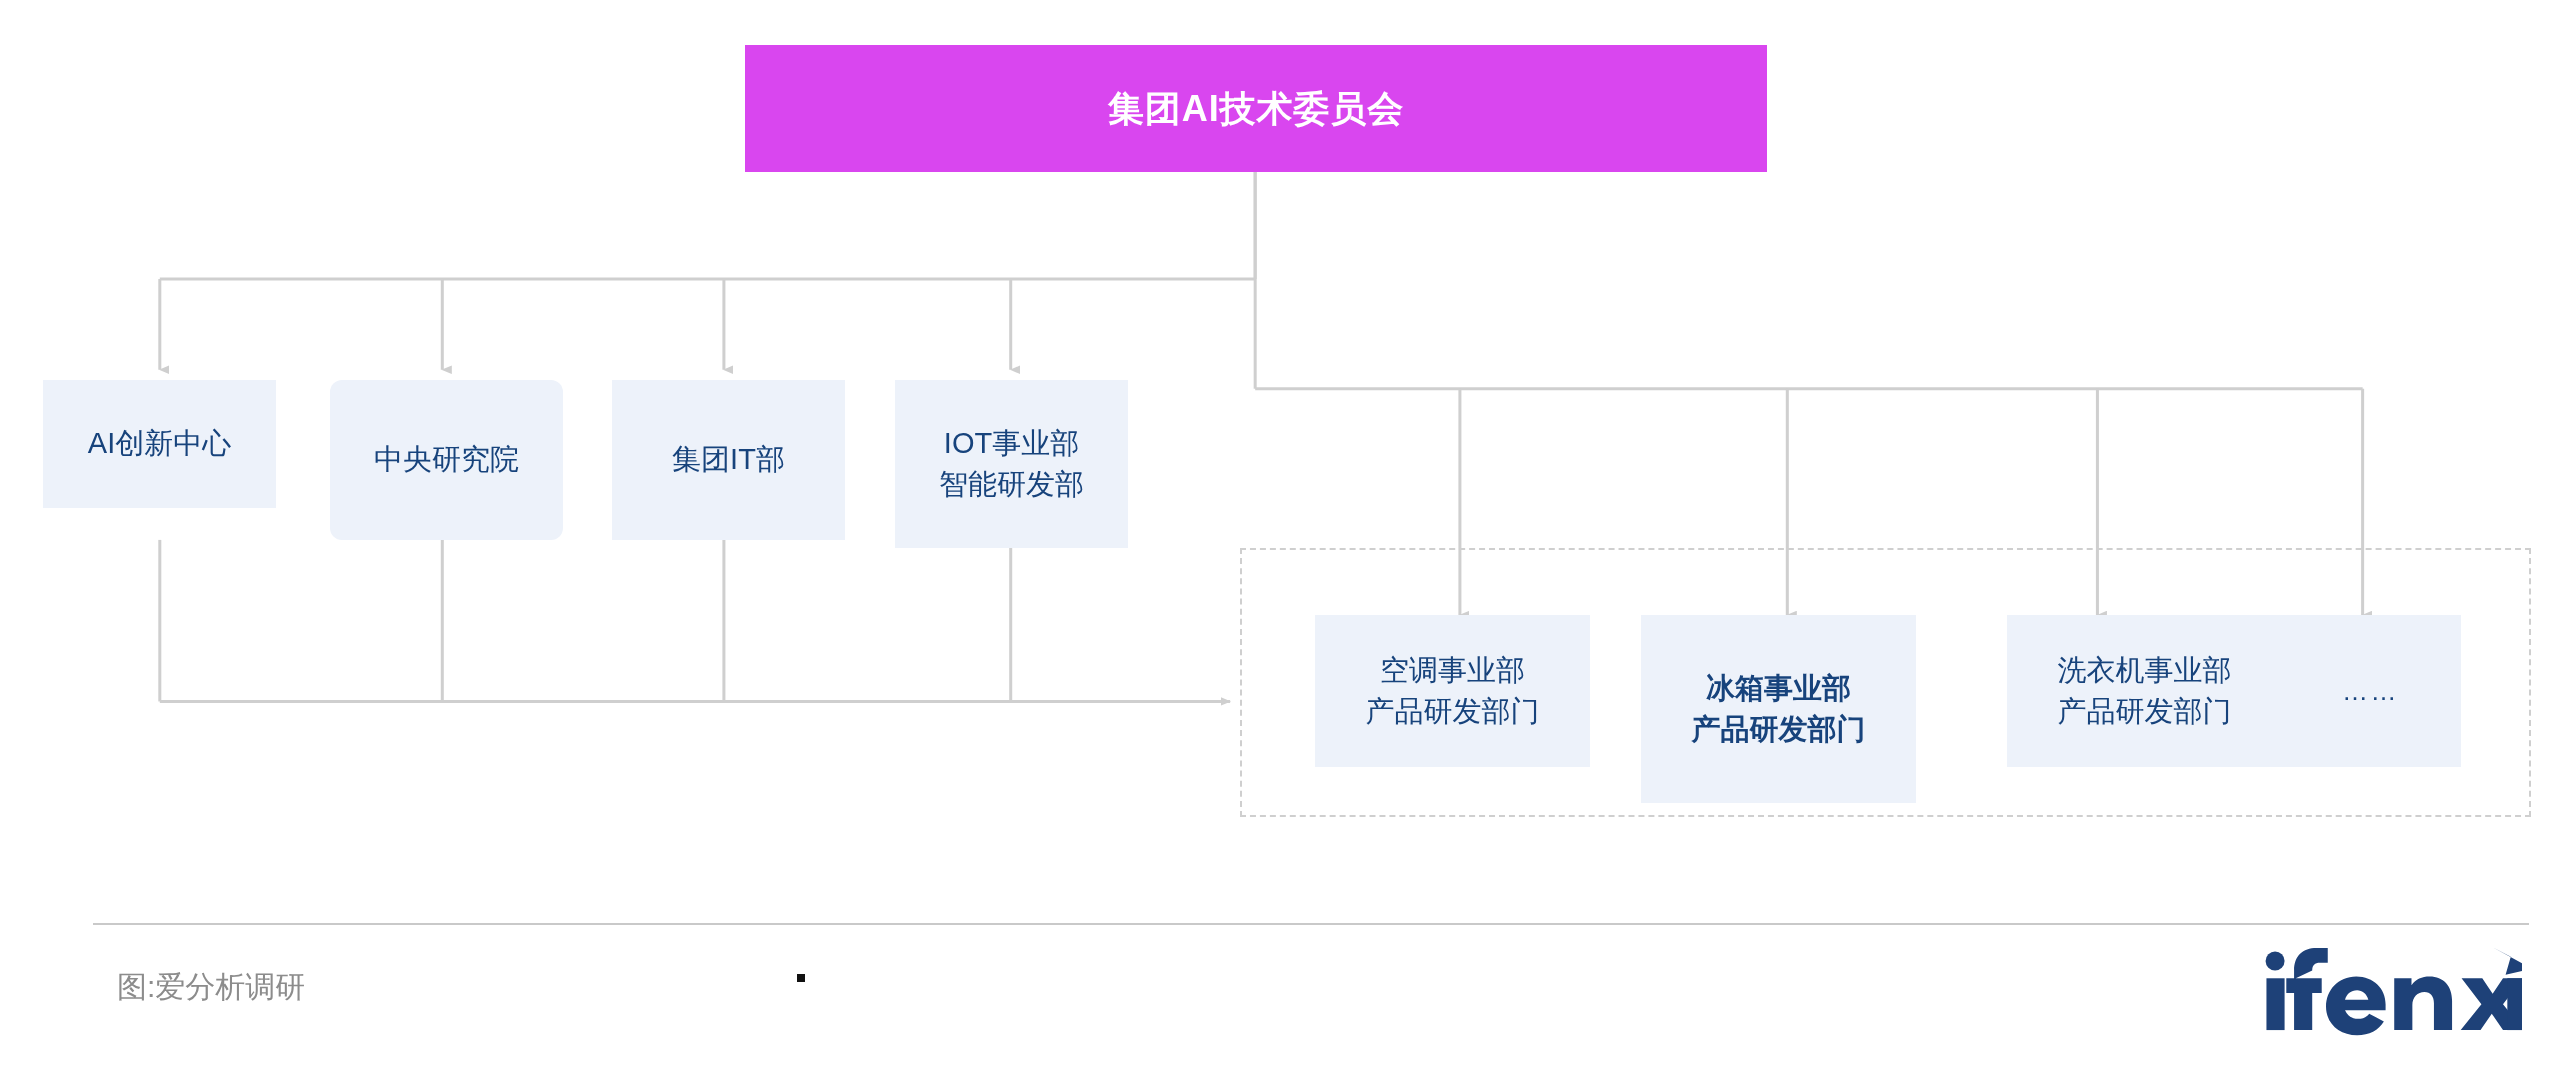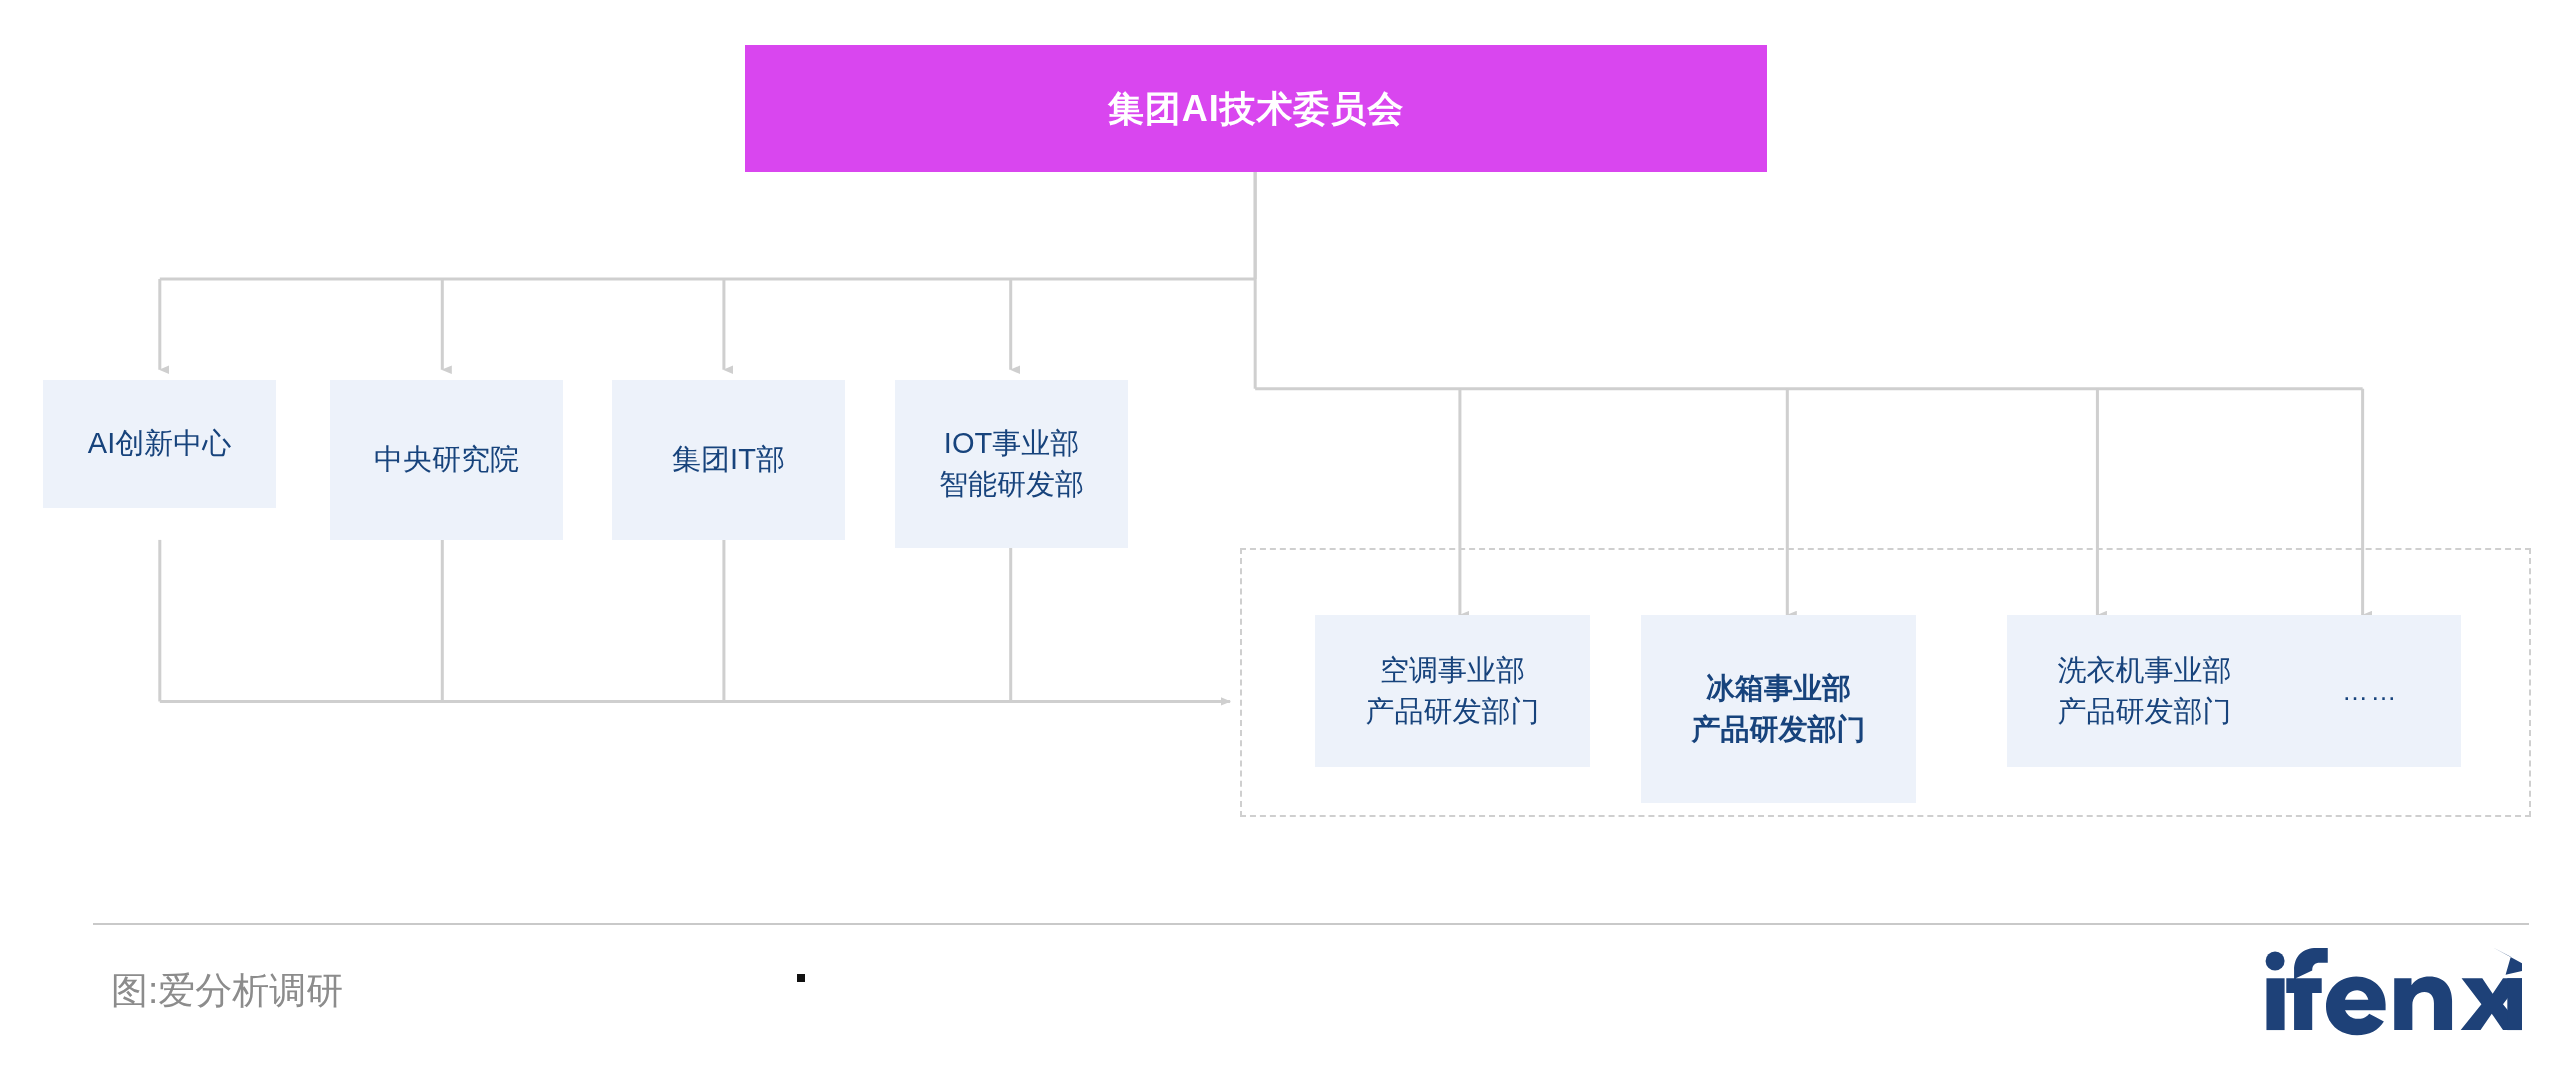"中央研究院" div.node { border-radius: none -> 12px }
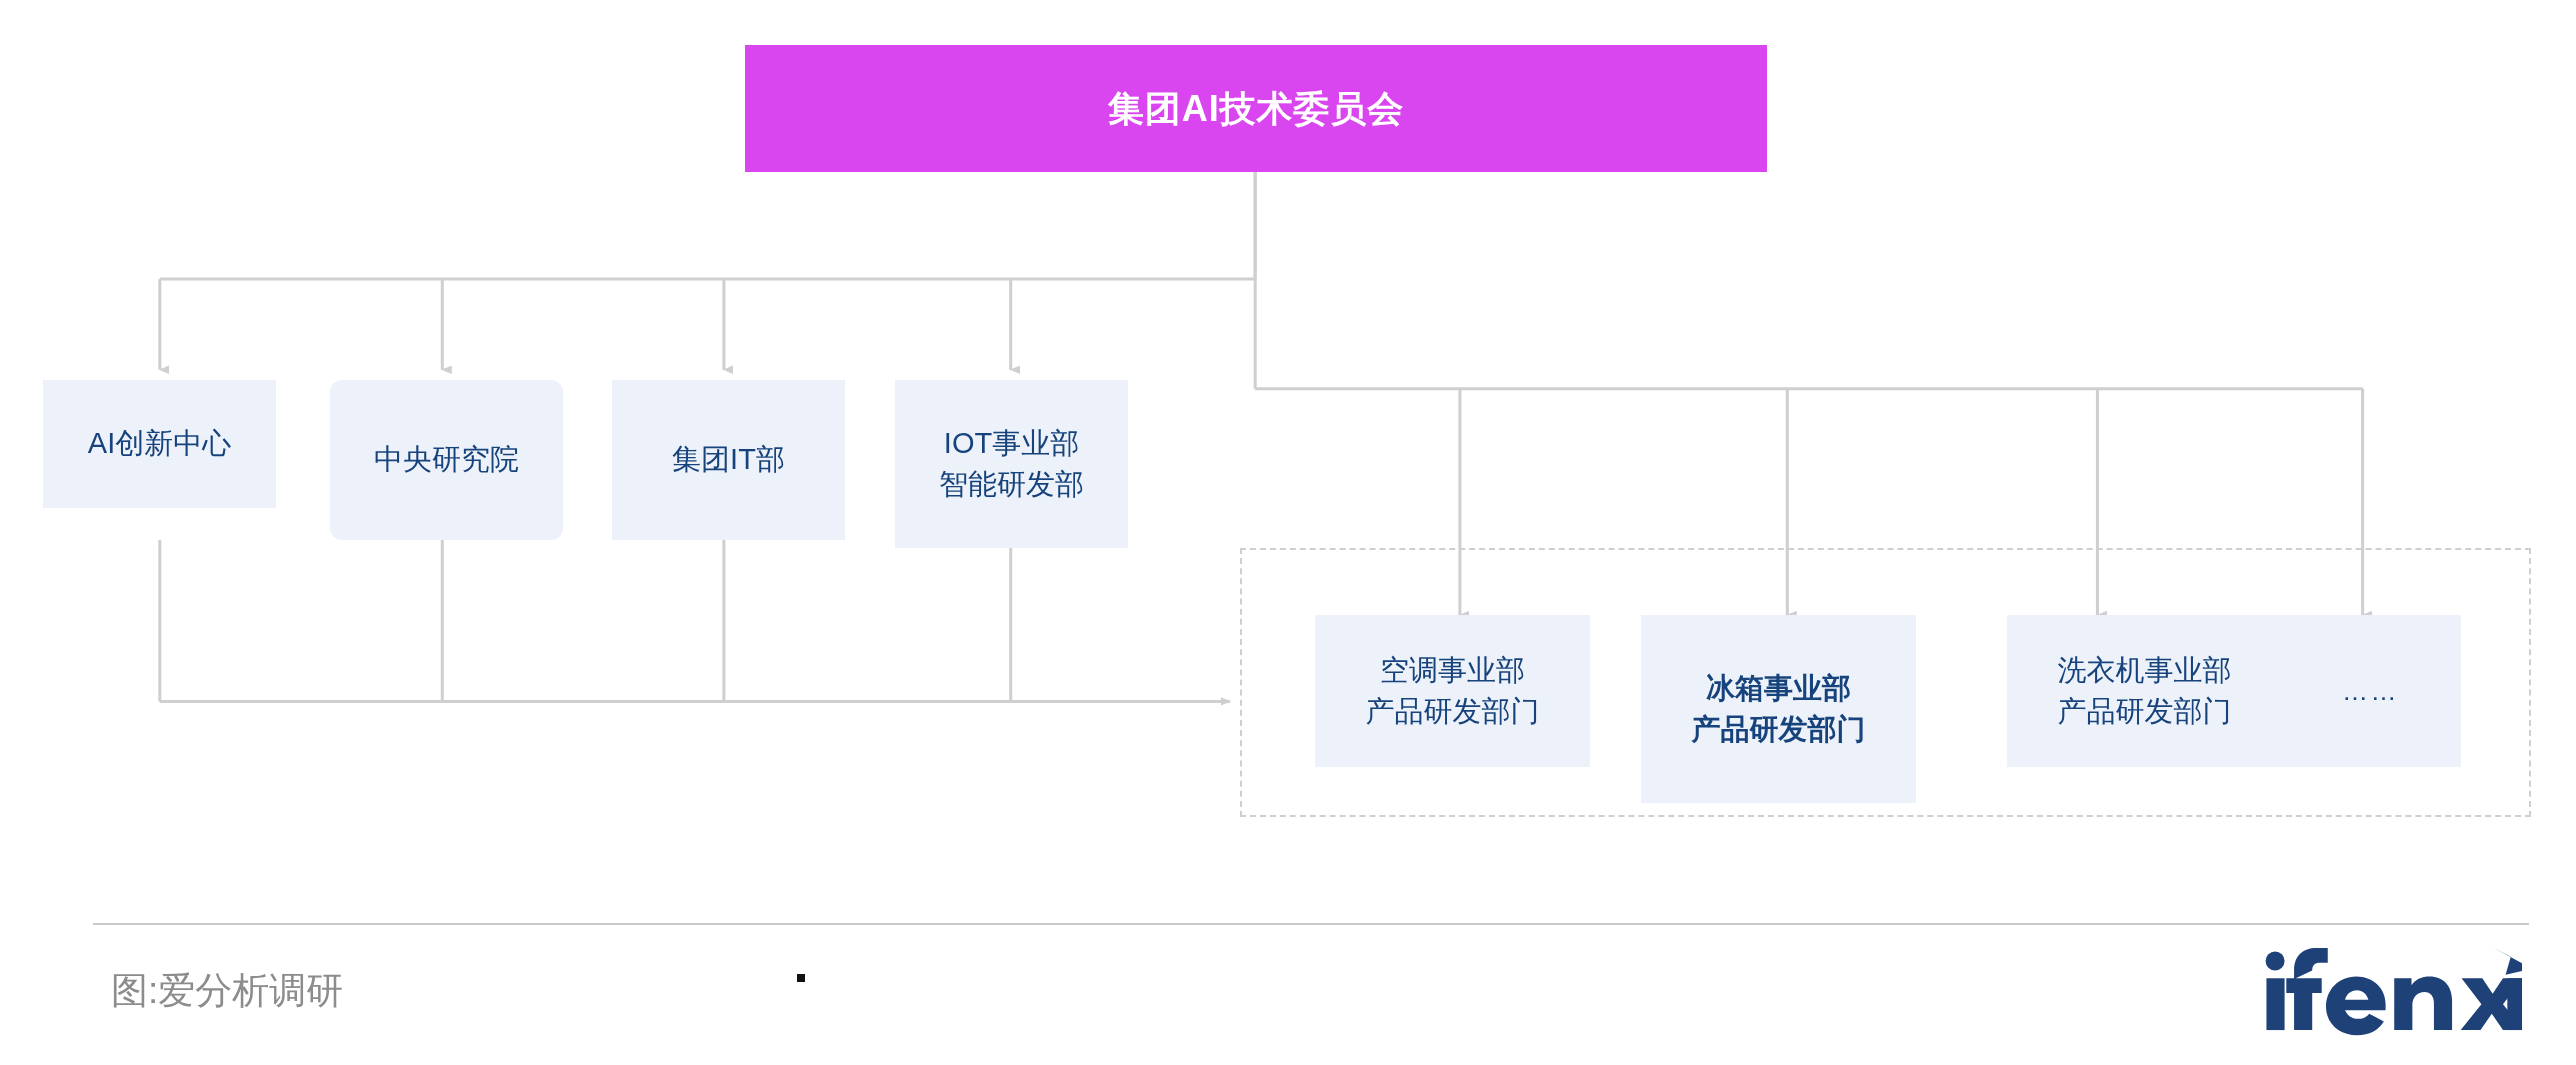"图:爱分析调研" .footer-source { font-size: 37px -> 30px; left: 111px -> 117px }
